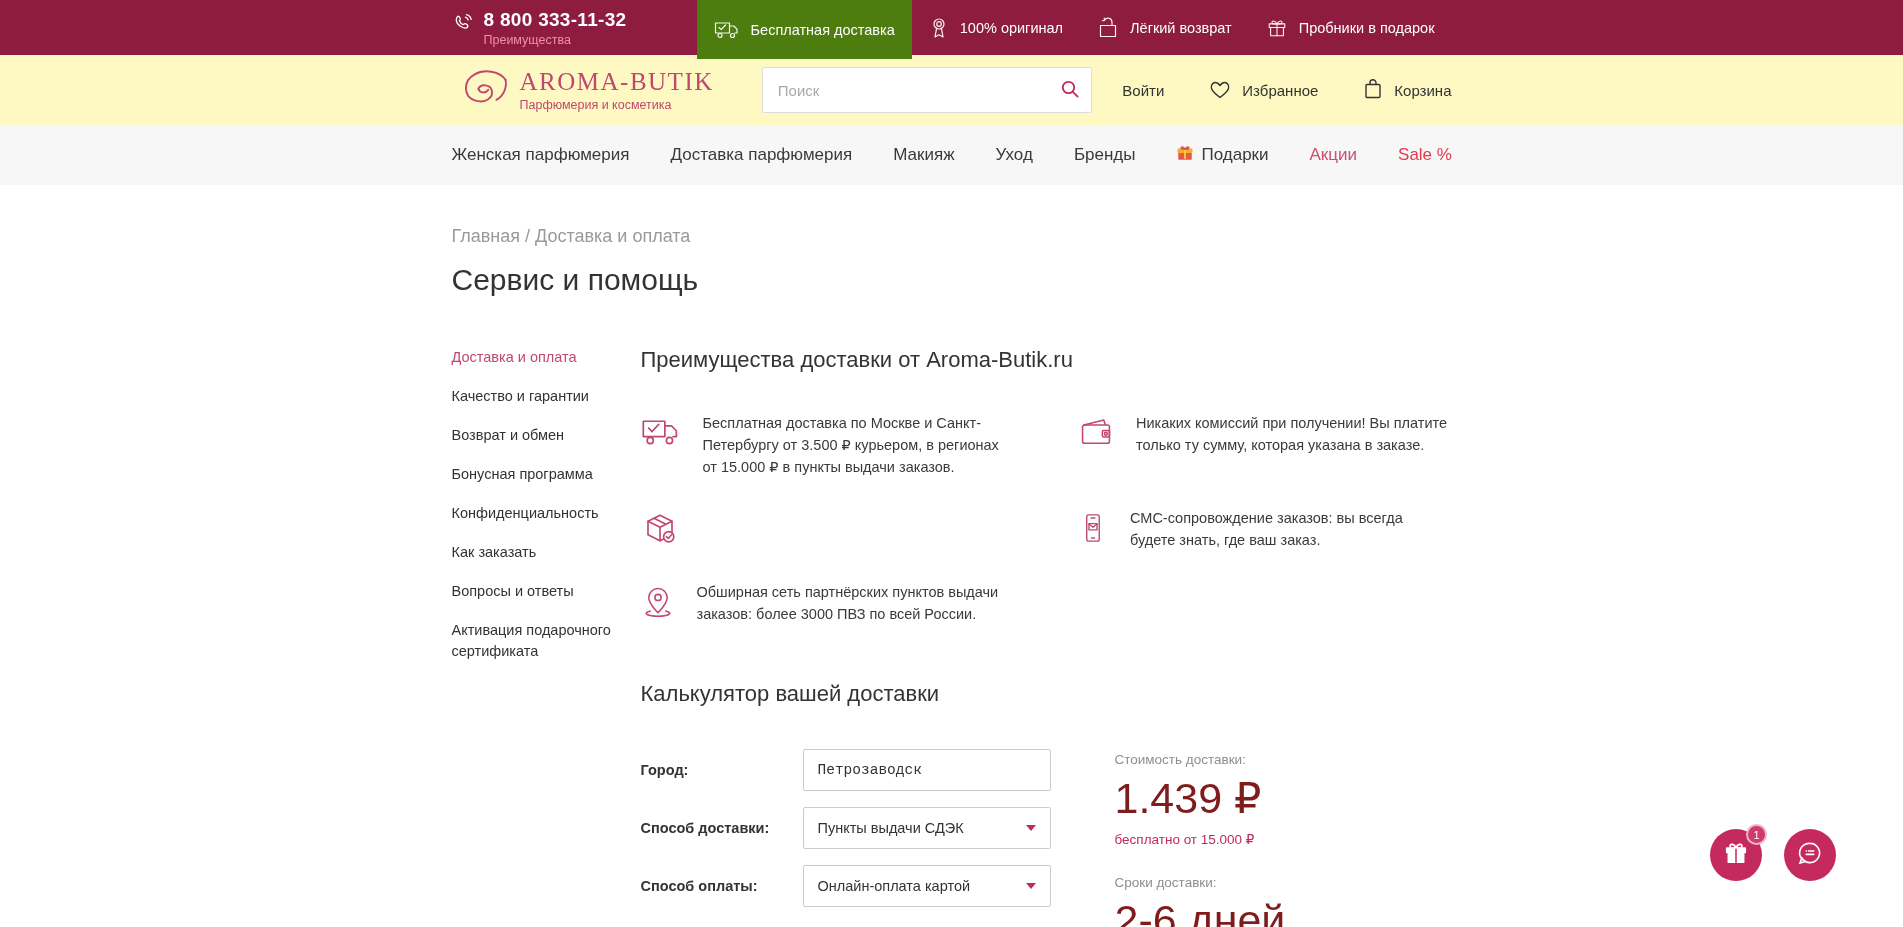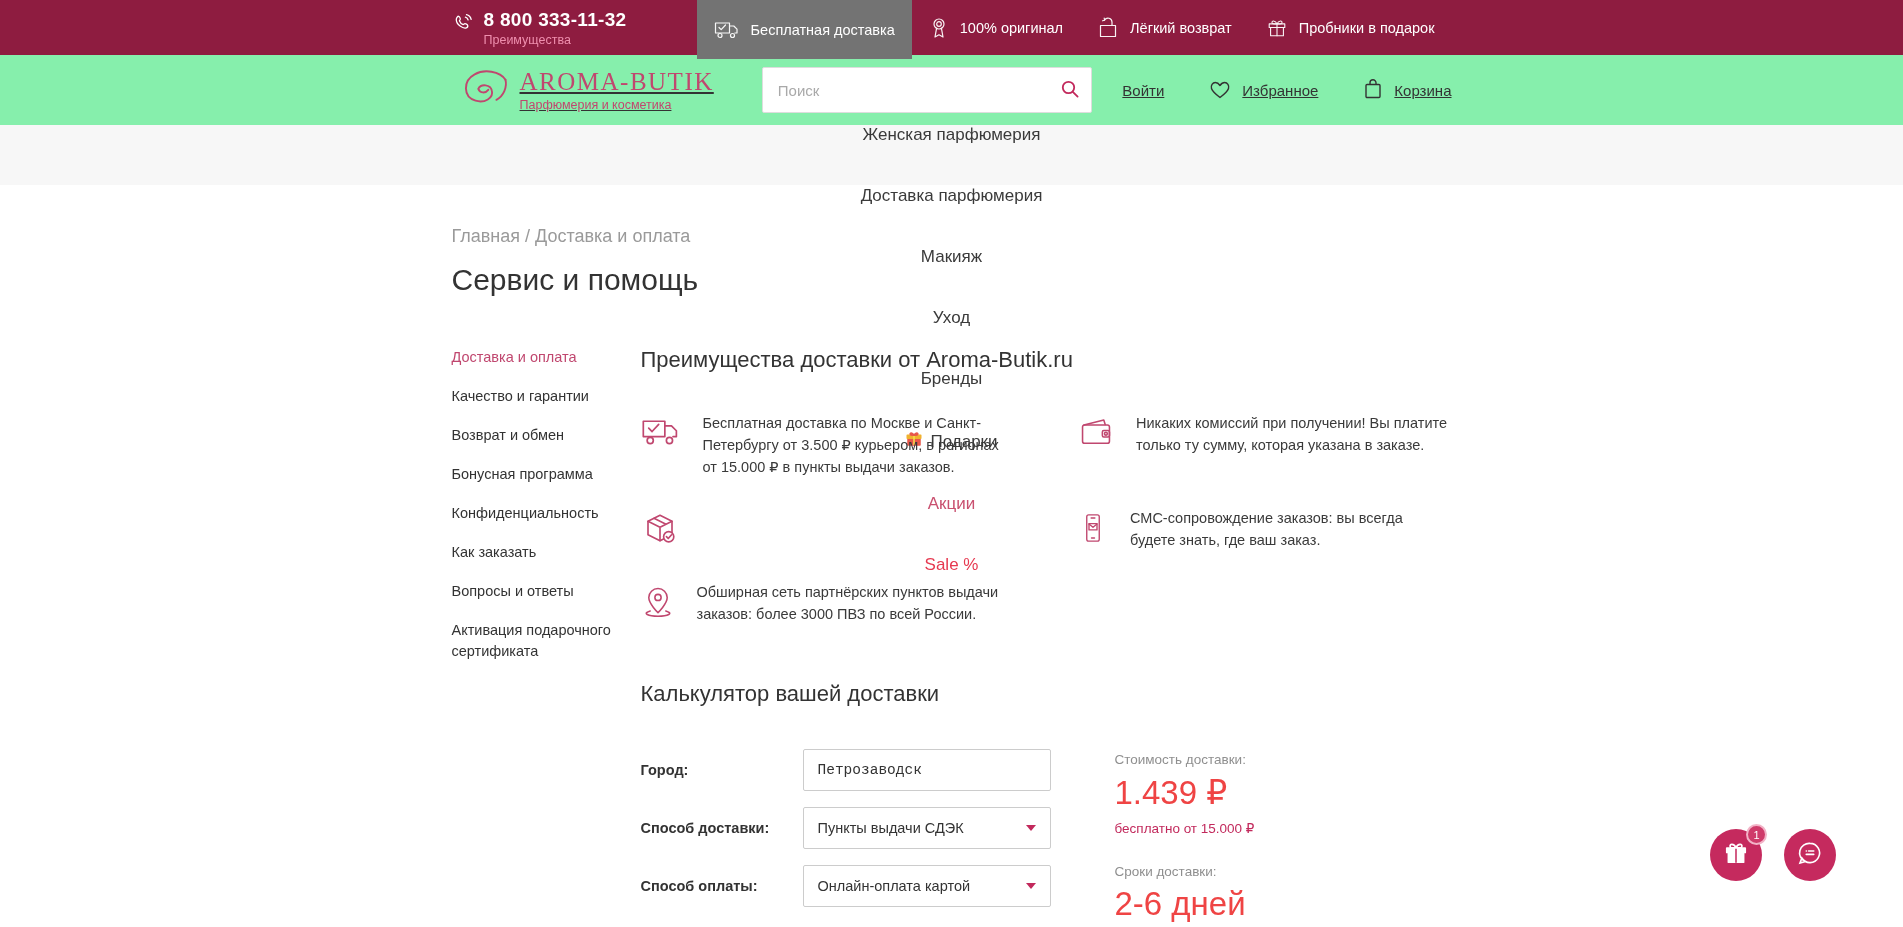"Бесплатная доставка" .benefit--highlighted { background: #737373 -> #4d7c0f }
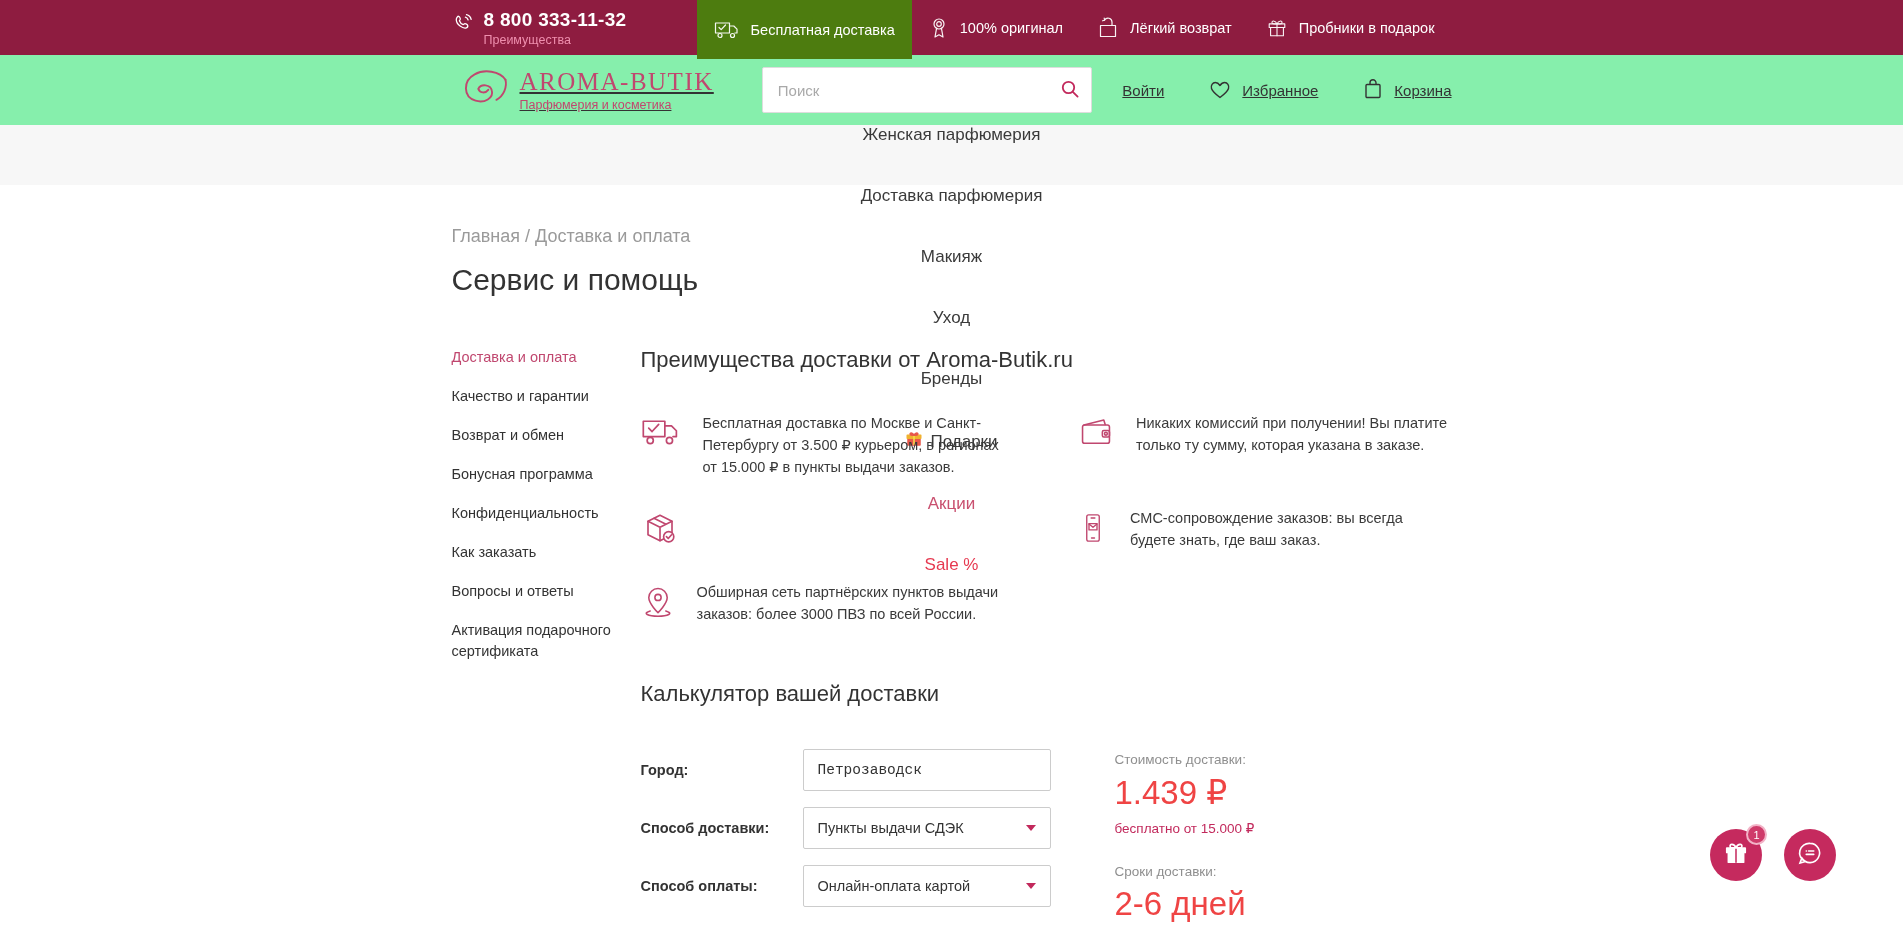"AROMA-BUTIK" .header { background: #86efac -> #fef9c3; text-decoration: underline -> none }
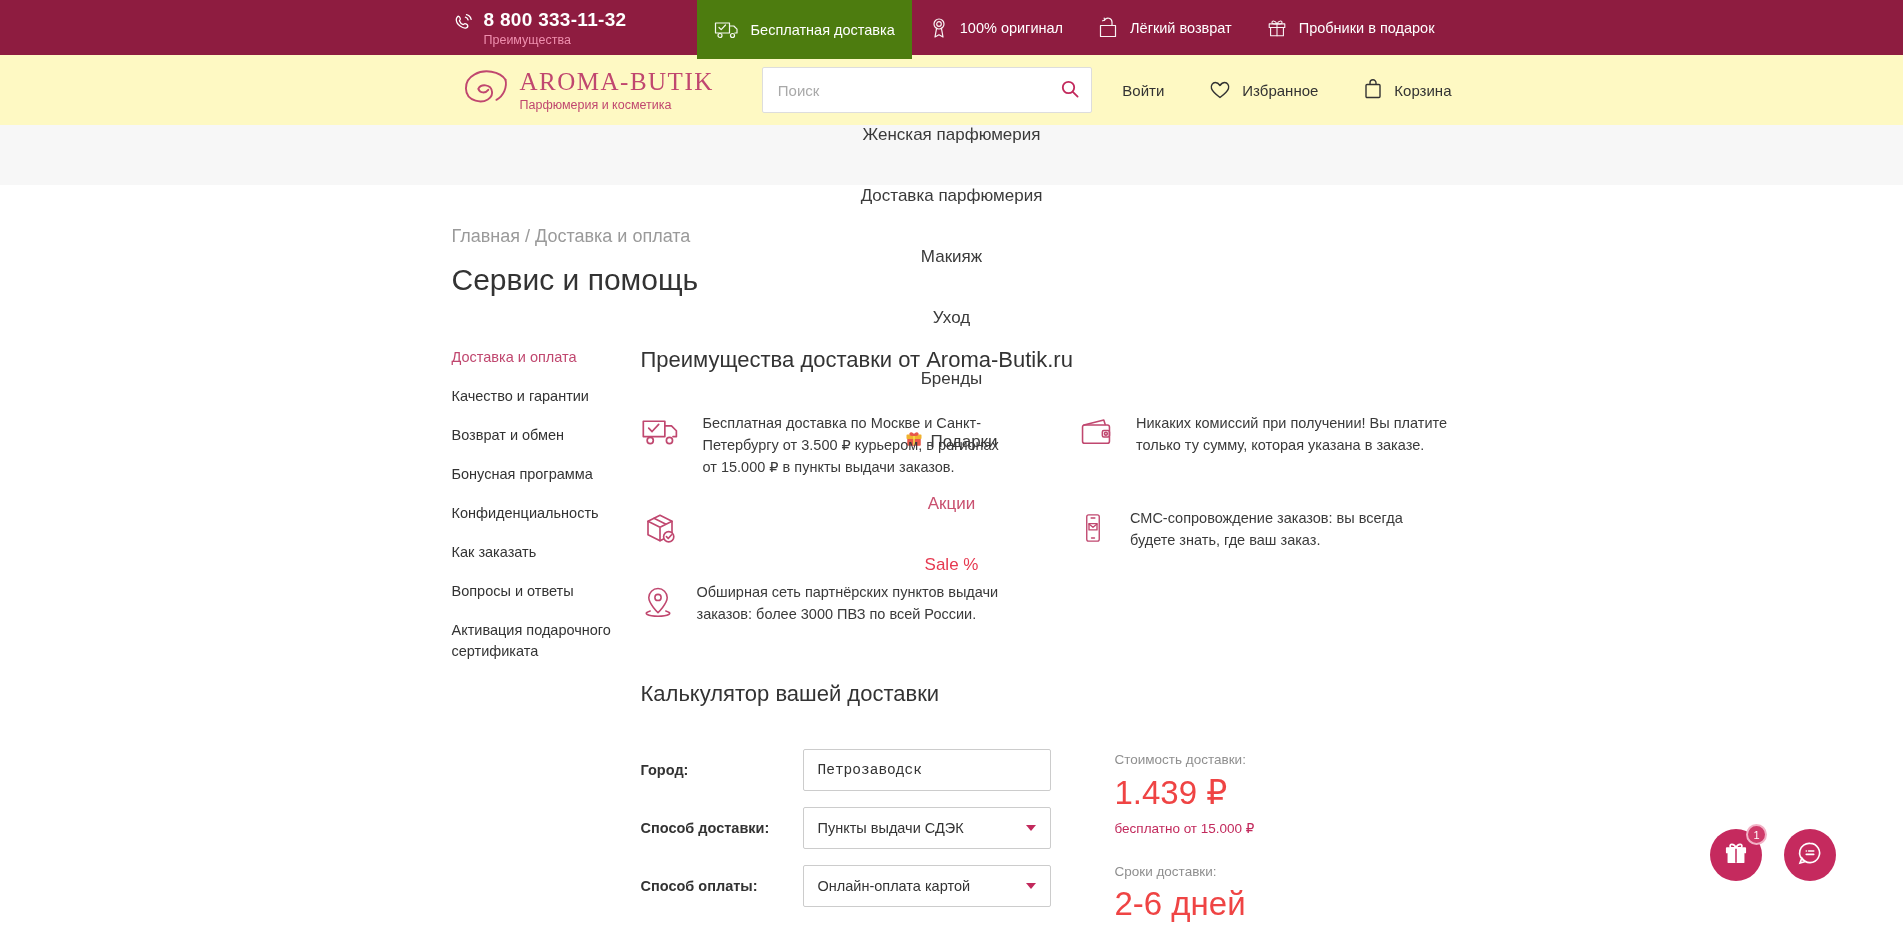"Женская парфюмерия" .nav-inner { flex-direction: column -> none }
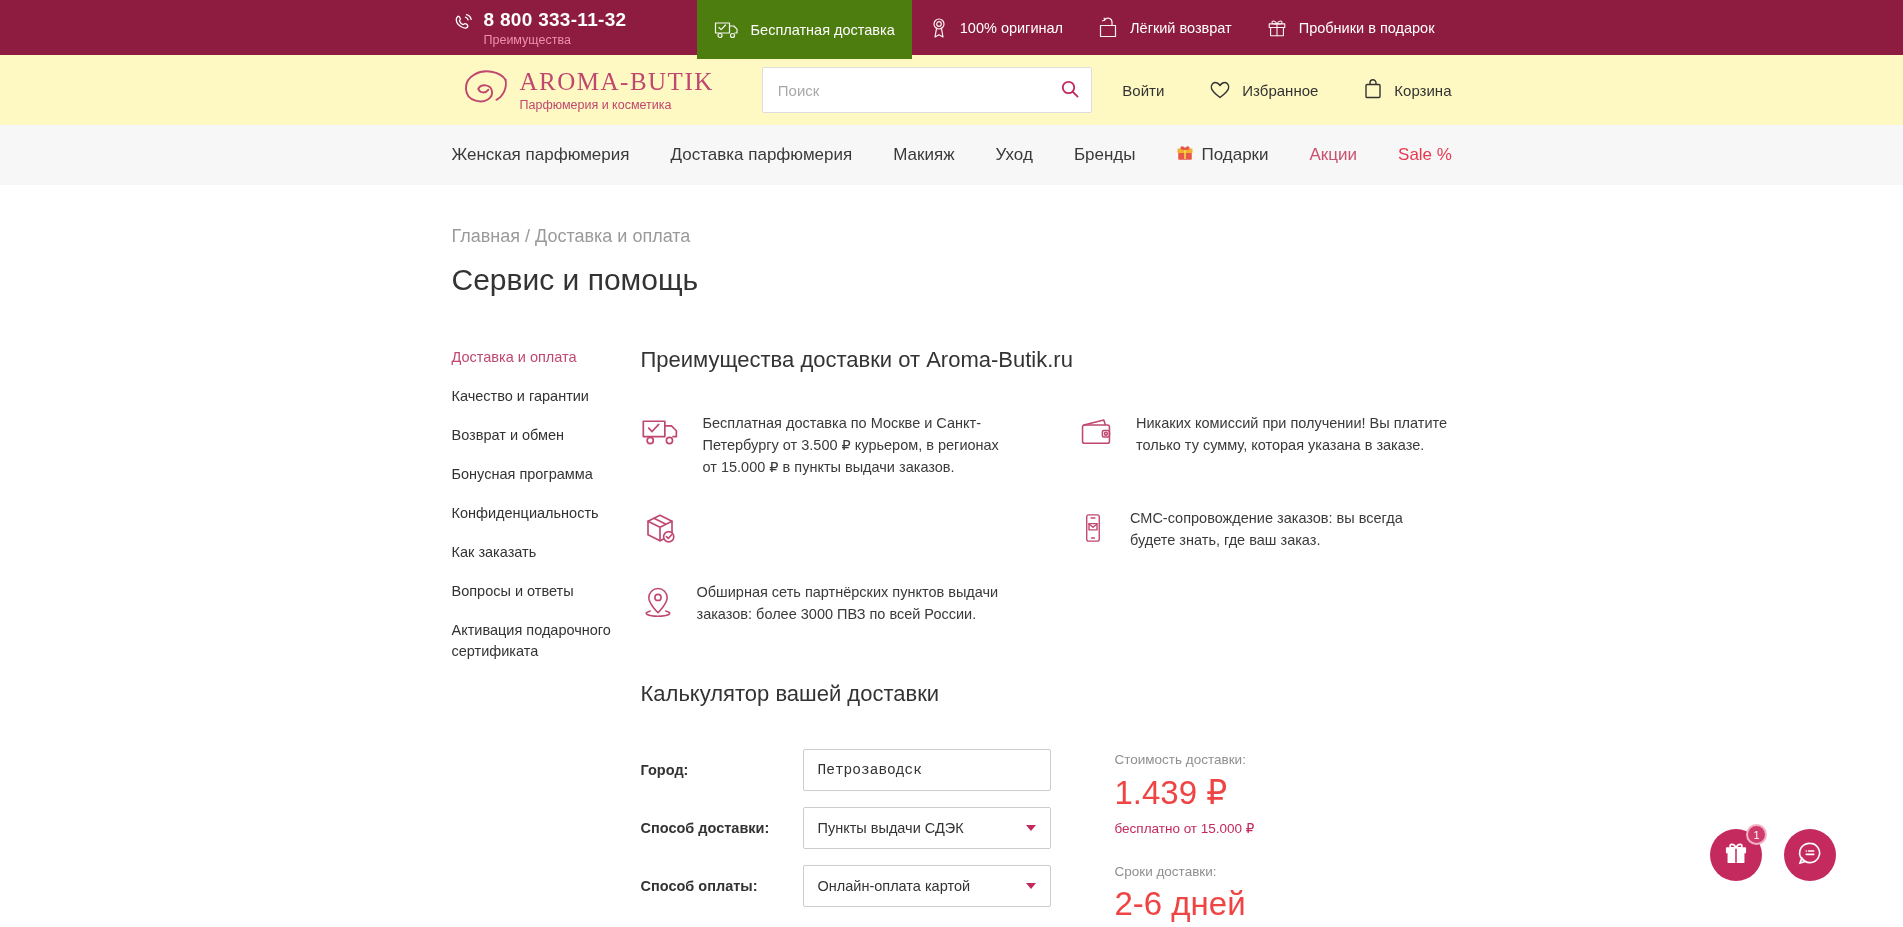"1.439 ₽" .res-value { color: #ef4444 -> #7f1d1d; font-size: 33px -> 43px }
